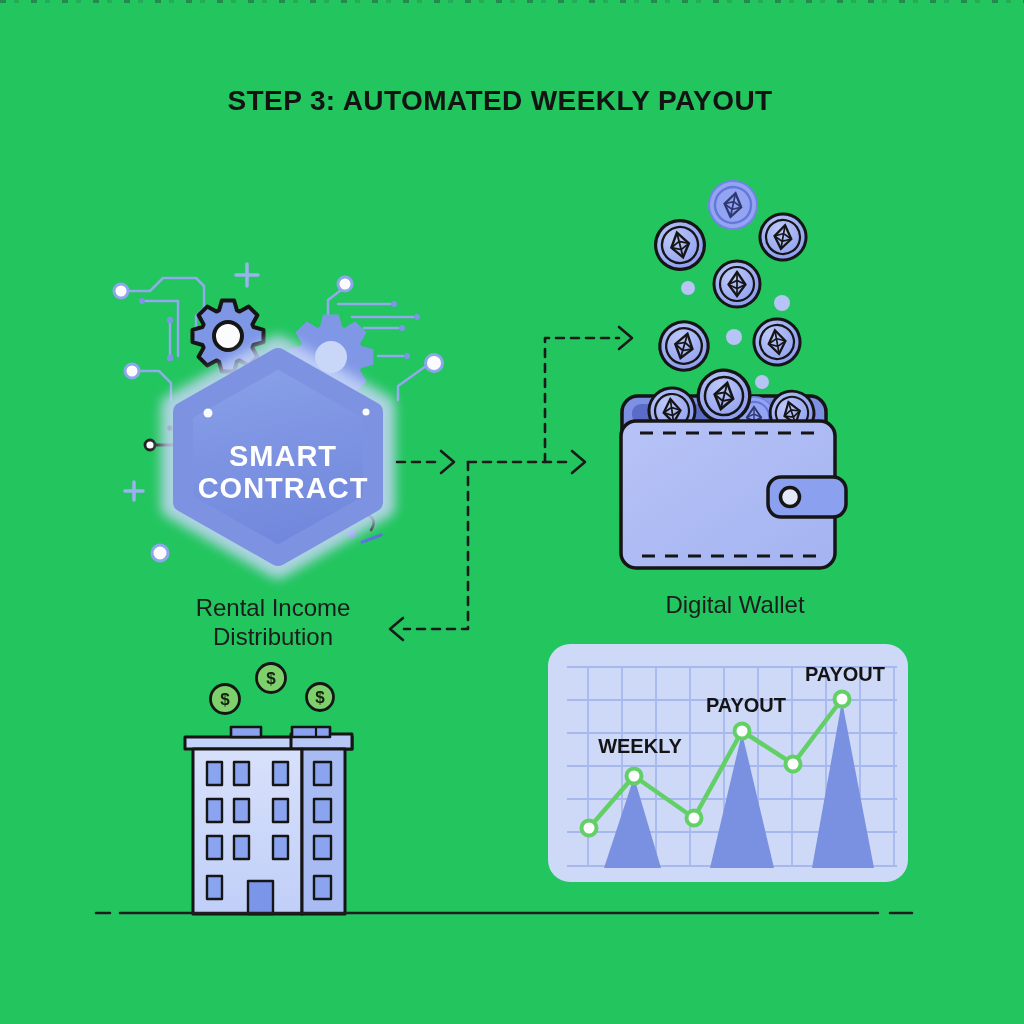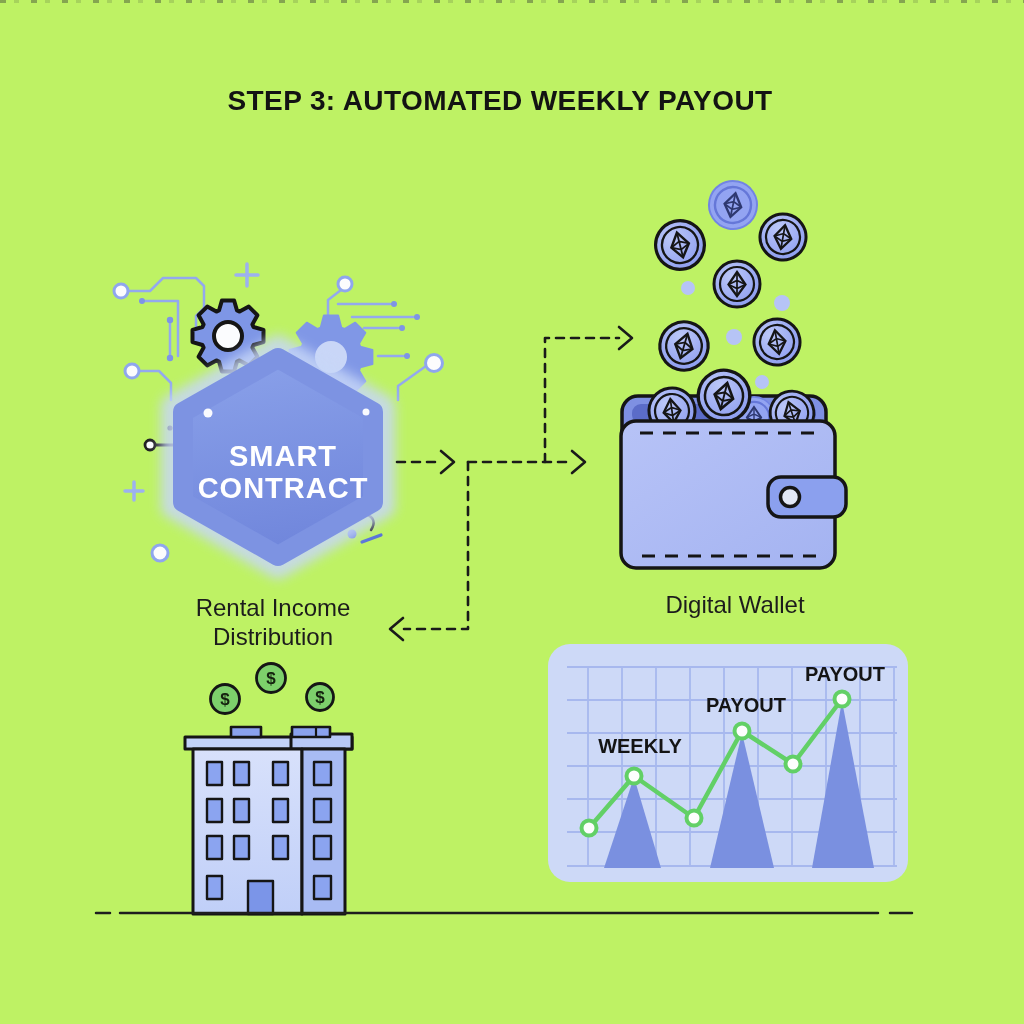"STEP 3: AUTOMATED WEEKLY PAYOUT" .stage { background: #bef264 -> #22c55e }
